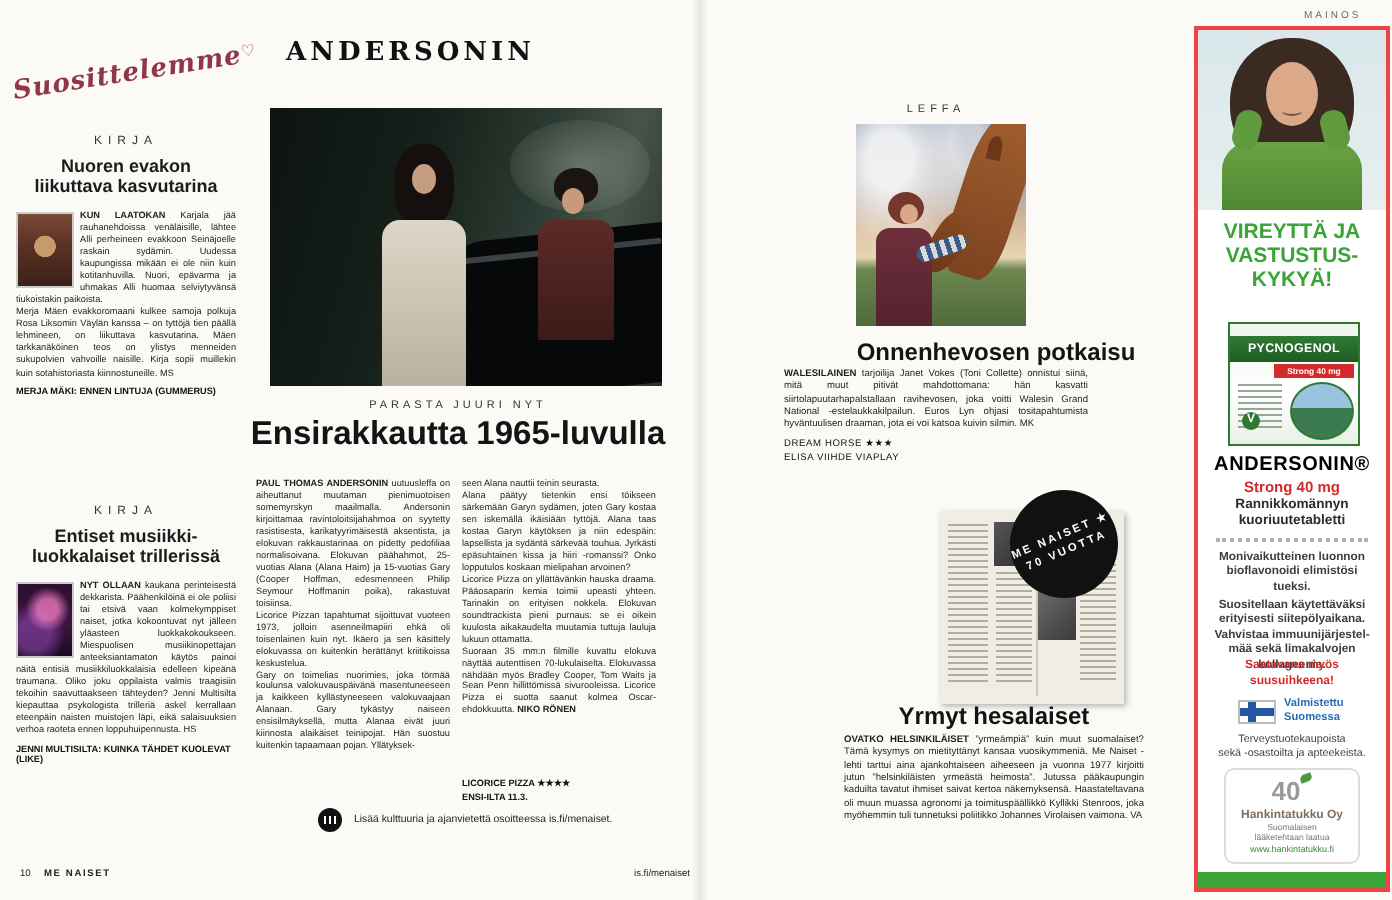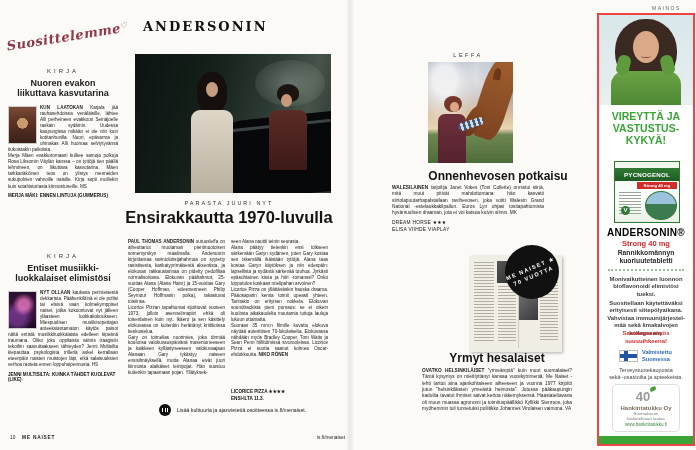"Ensirakkautta 1970-luvulla" div.abs { text: 1970-luvulla -> 1965-luvulla }
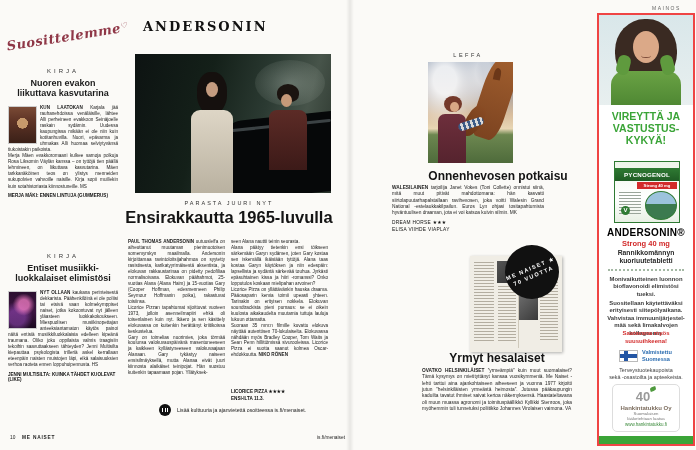"Entiset musiikki-" h3.sb-title { text: elimistösi -> trillerissä }
